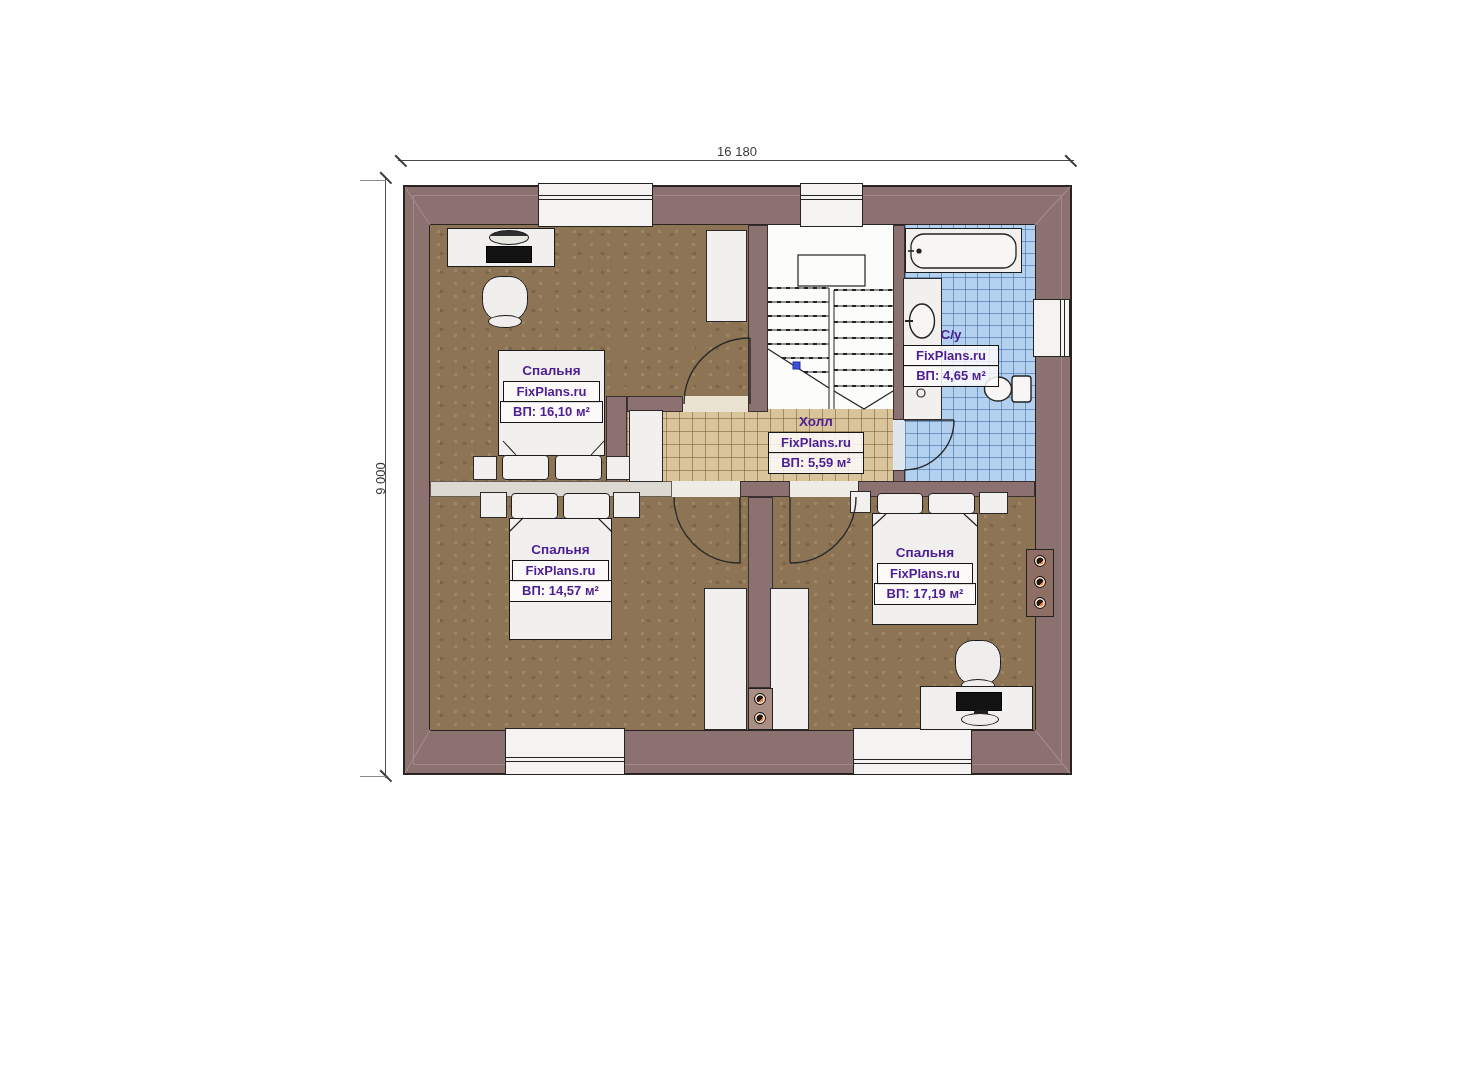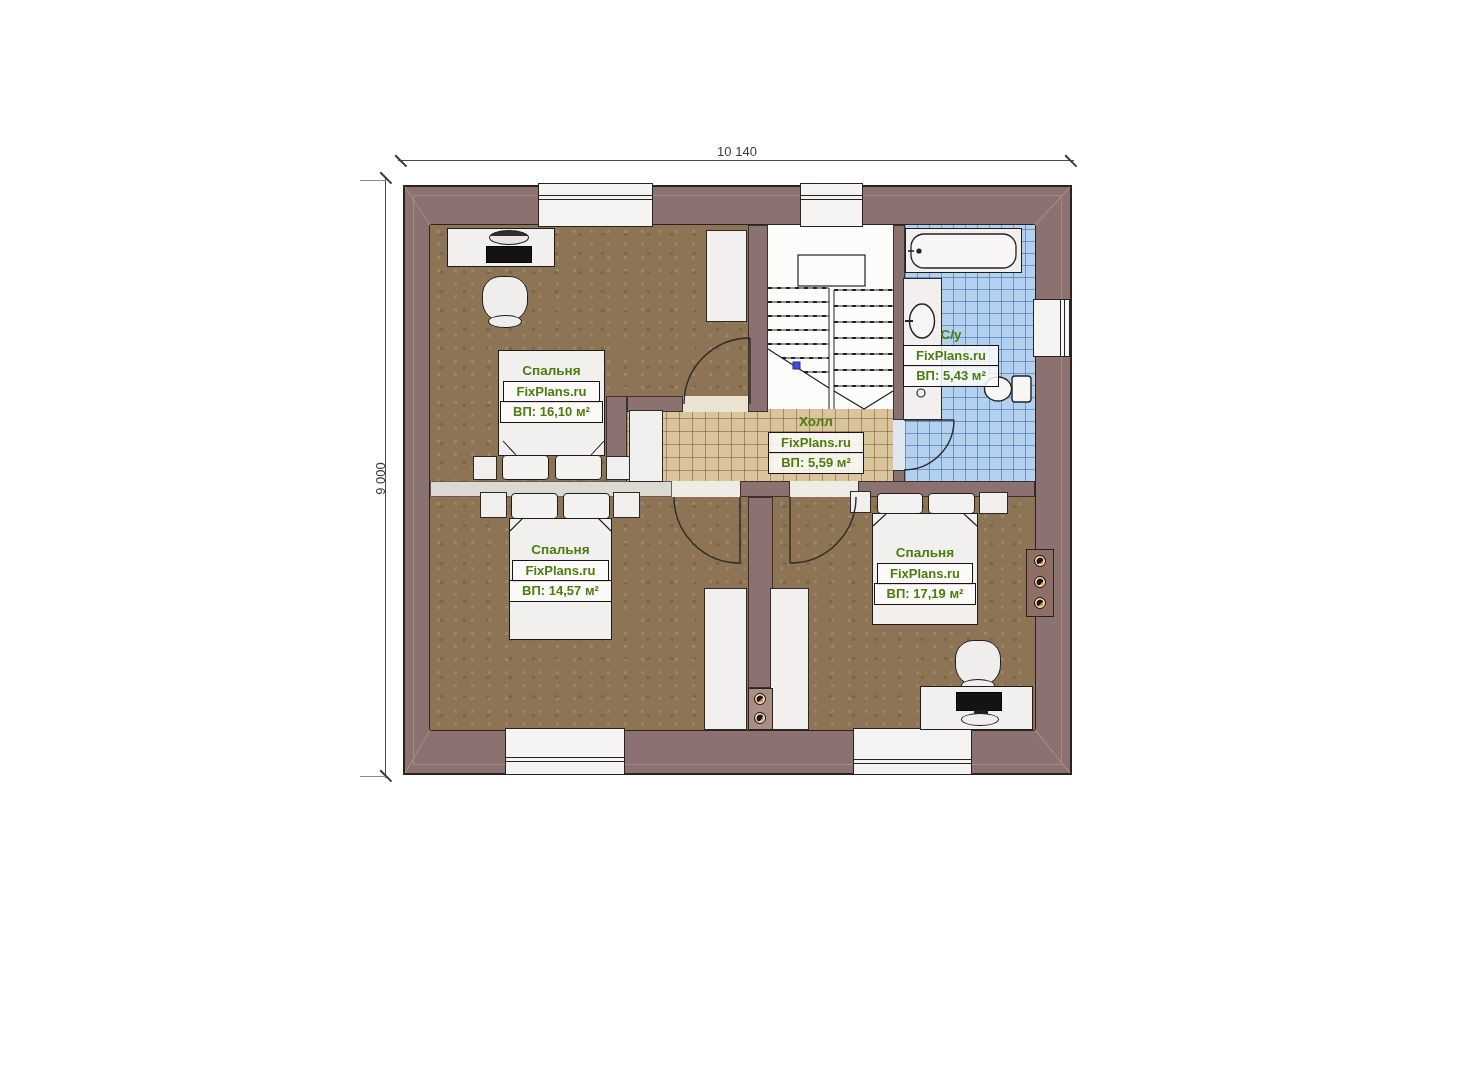"10 140" div.dim-text { text: 10 140 -> 16 180 }
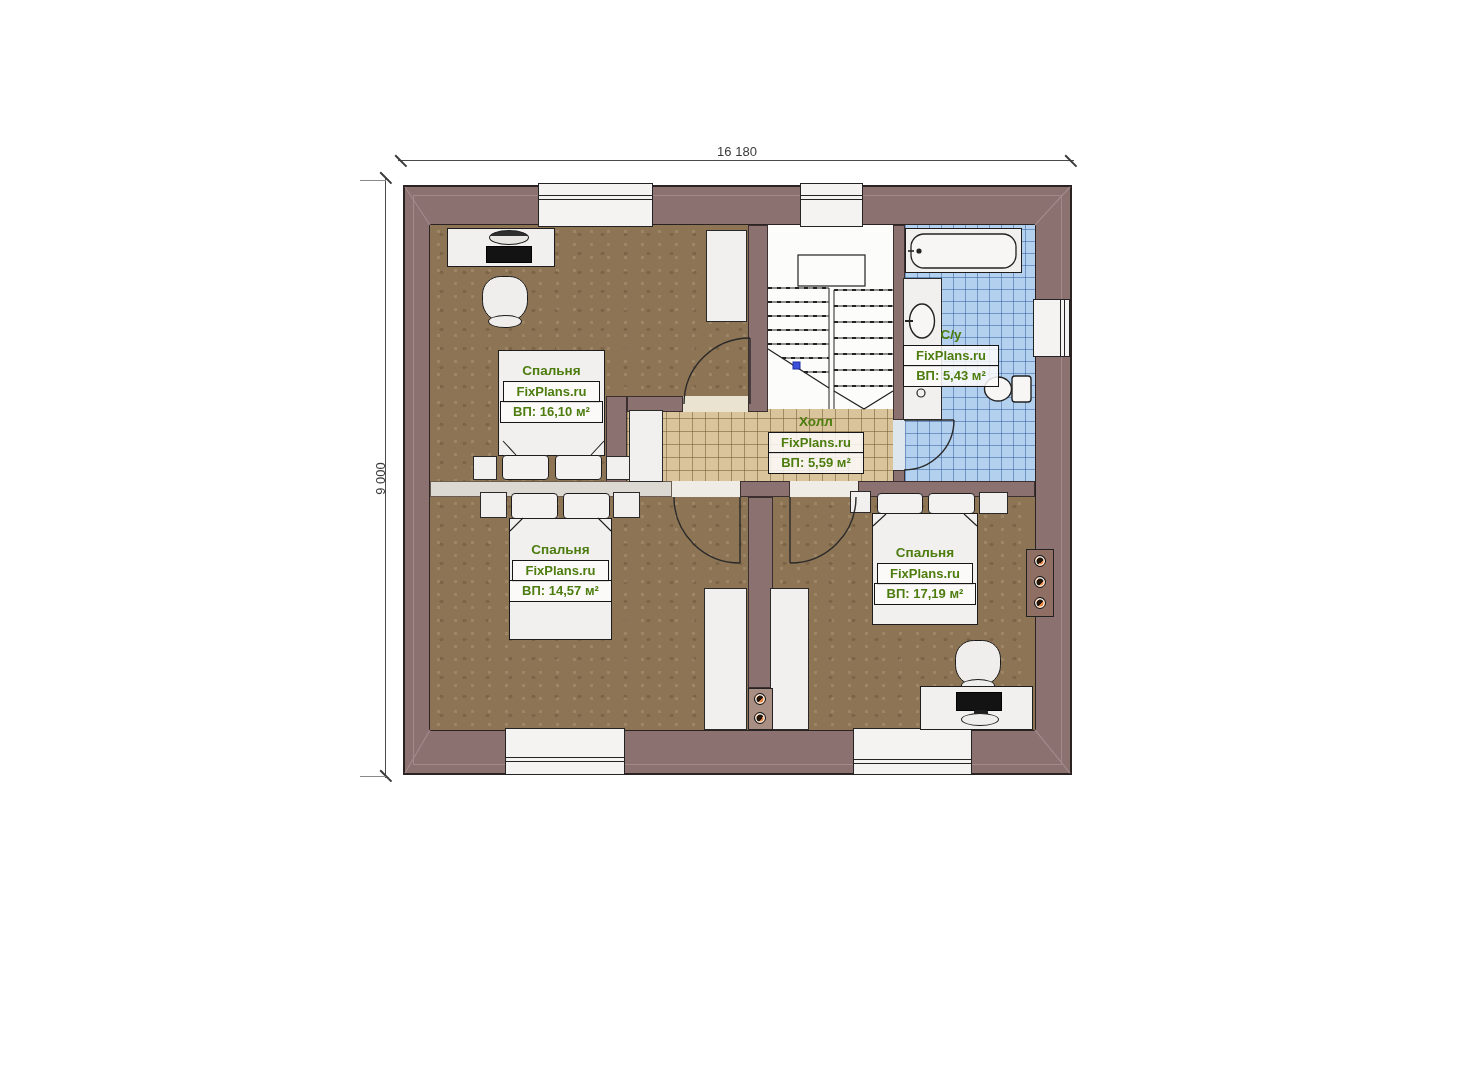"С/у" .room-label { color: #4d7c0f -> #4c1d95 }
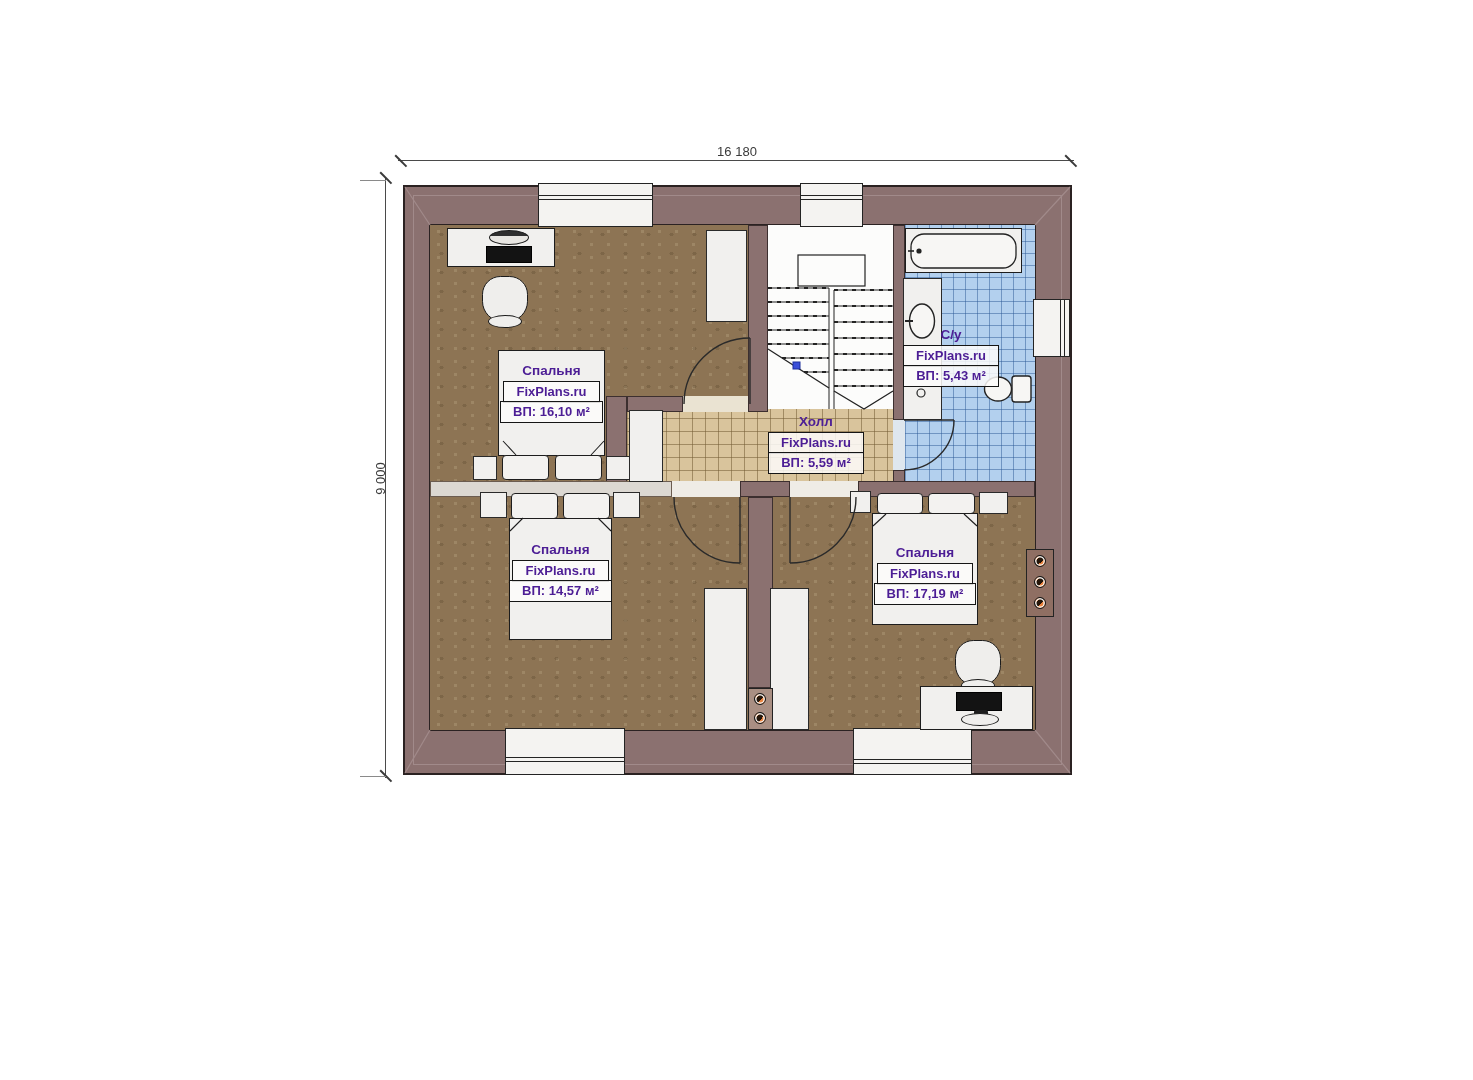"ВП: 5,43 м²" div.label-box { text: 5,43 -> 4,65 }
